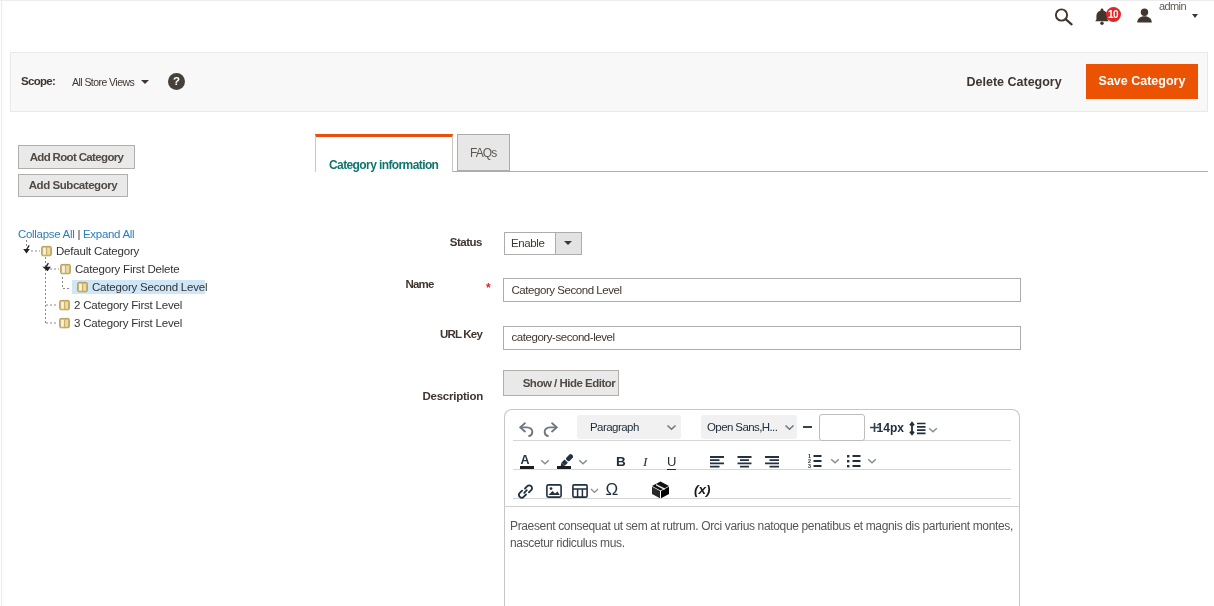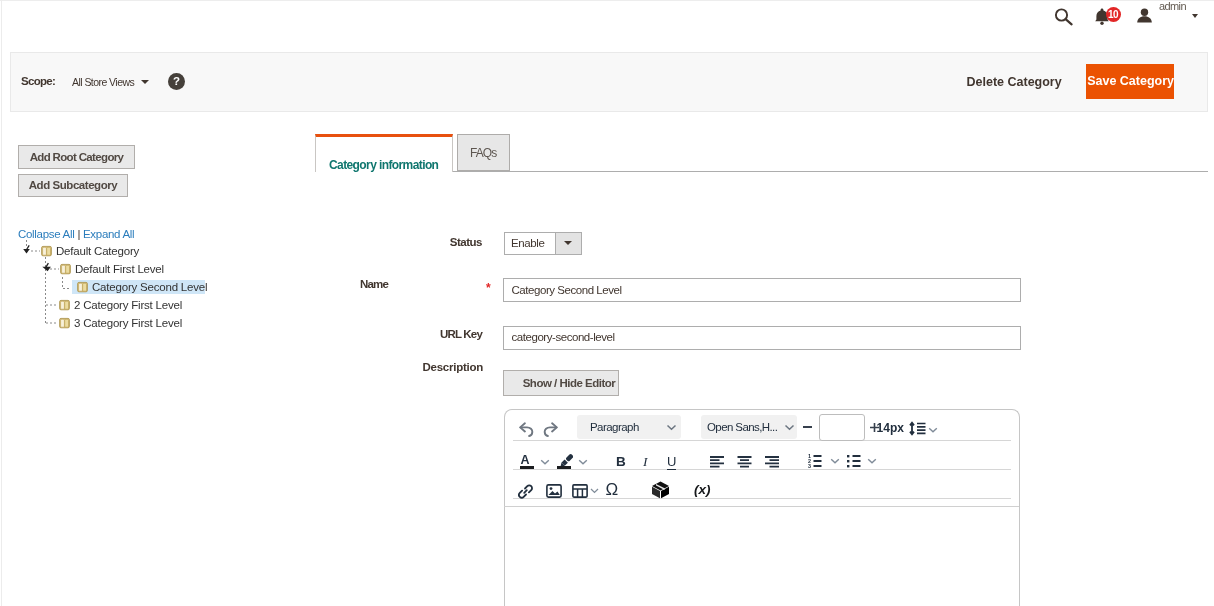"Save Category" div.abs { text-align: right -> center; width: 88px -> 112px }
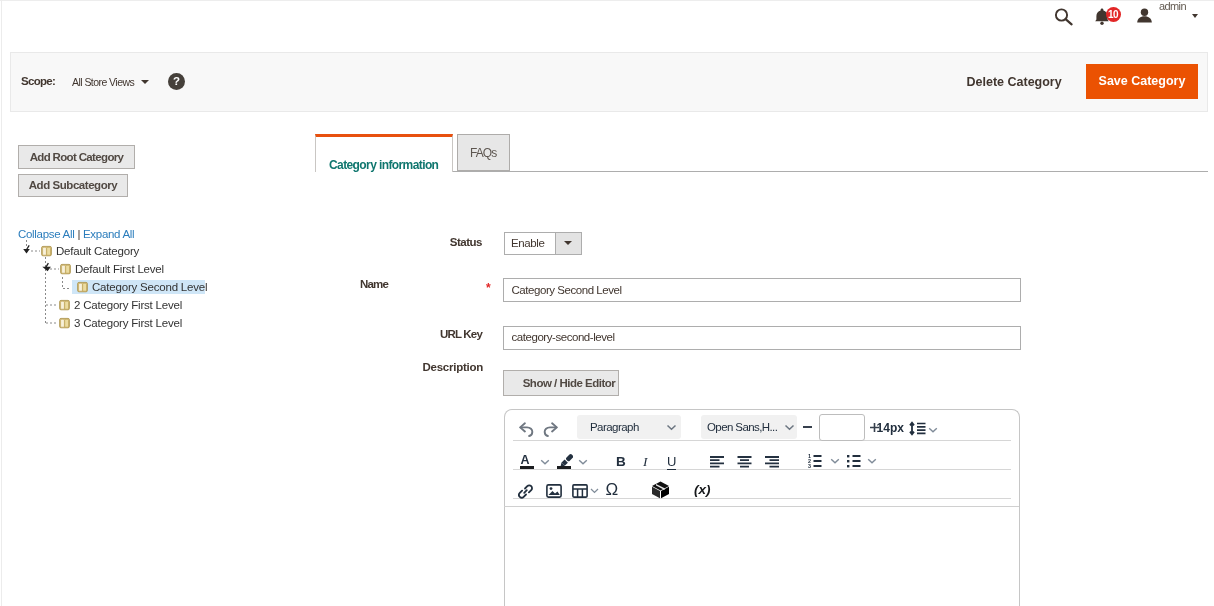"Default First Level" div.abs { text: Default First Level -> Category First Delete }
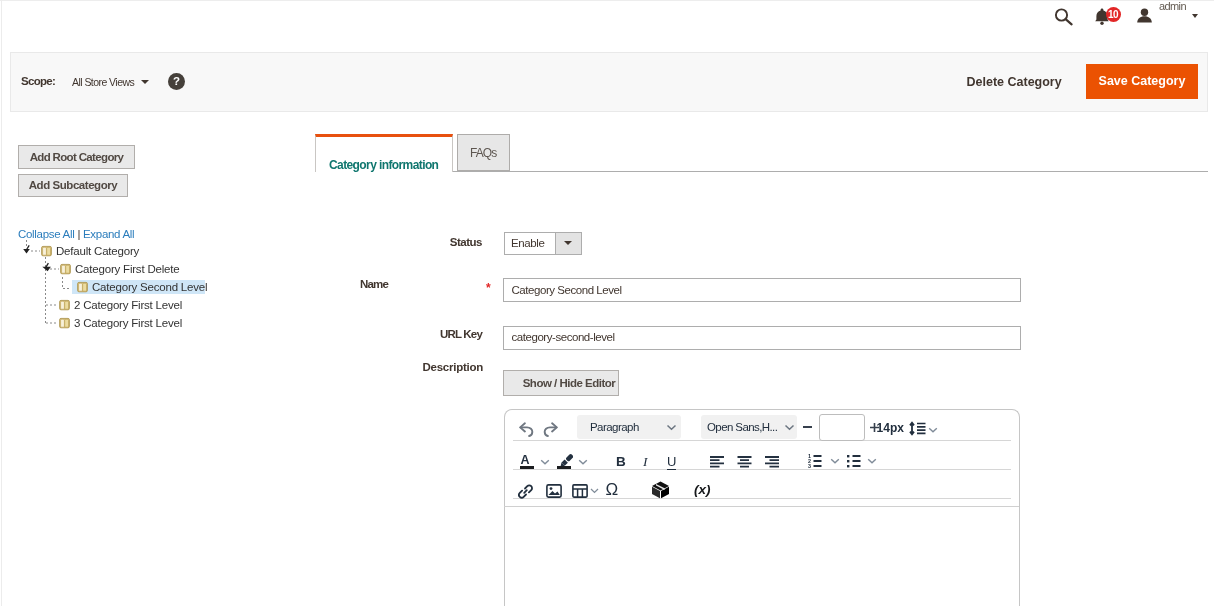"Name" div.abs { text-align: left -> center }
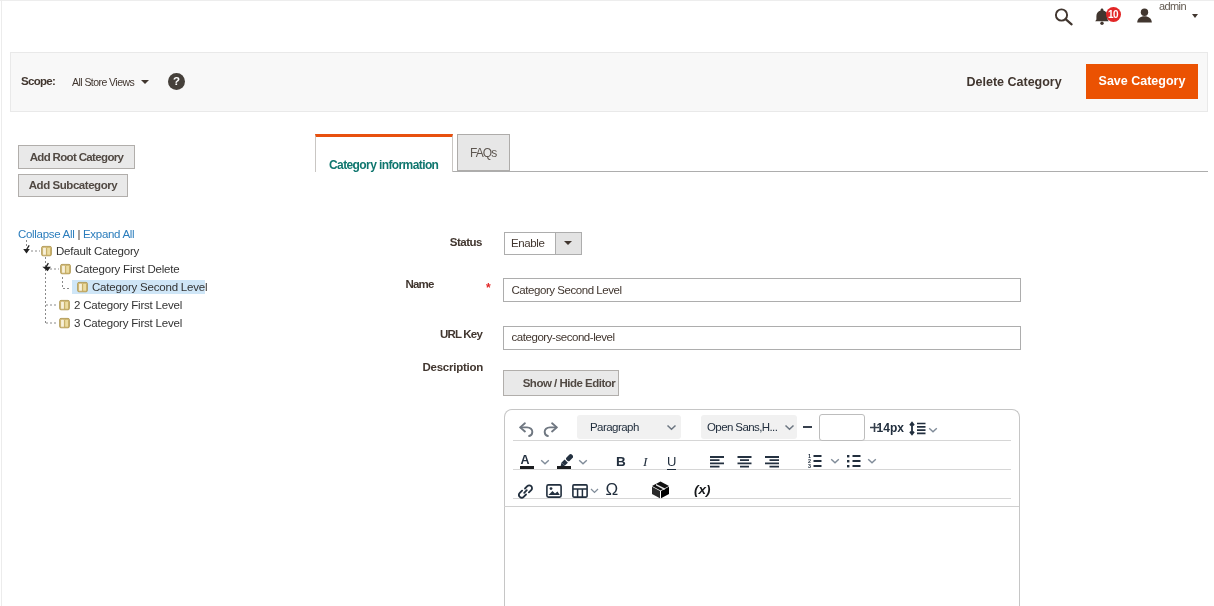"Description" div.abs { top: 361px -> 390px }
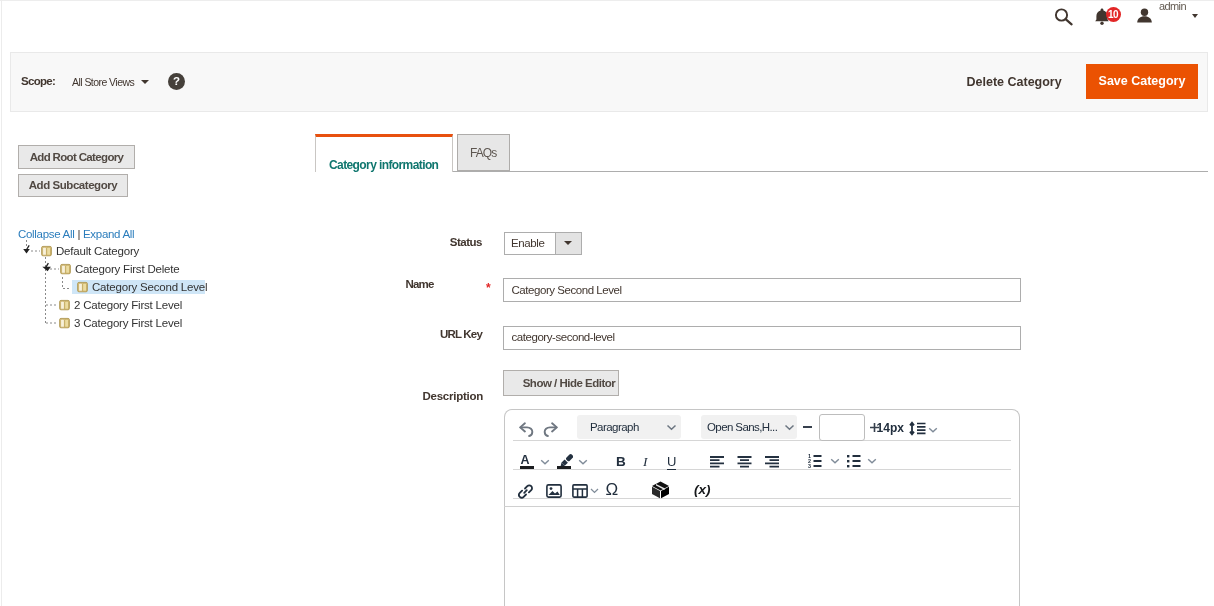"Praesent consequat ut sem at" div.abs { html: none -> <div>Praesent consequat ut sem at rutrum. Orci varius natoque penatibus et magnis dis parturient montes,<br>nascetur ridiculus mus.</div> }
